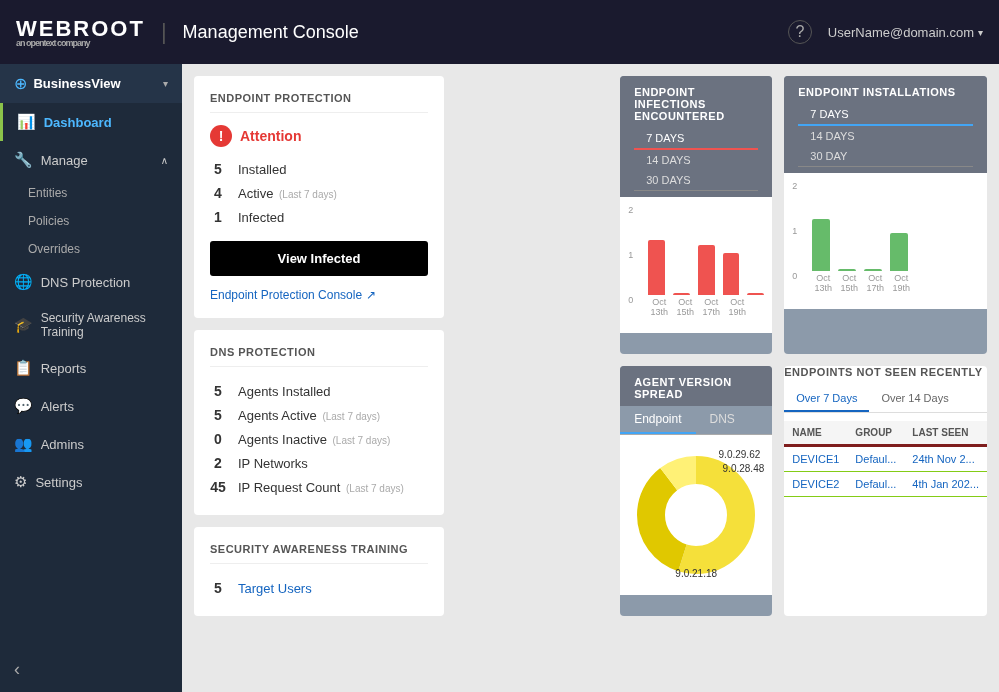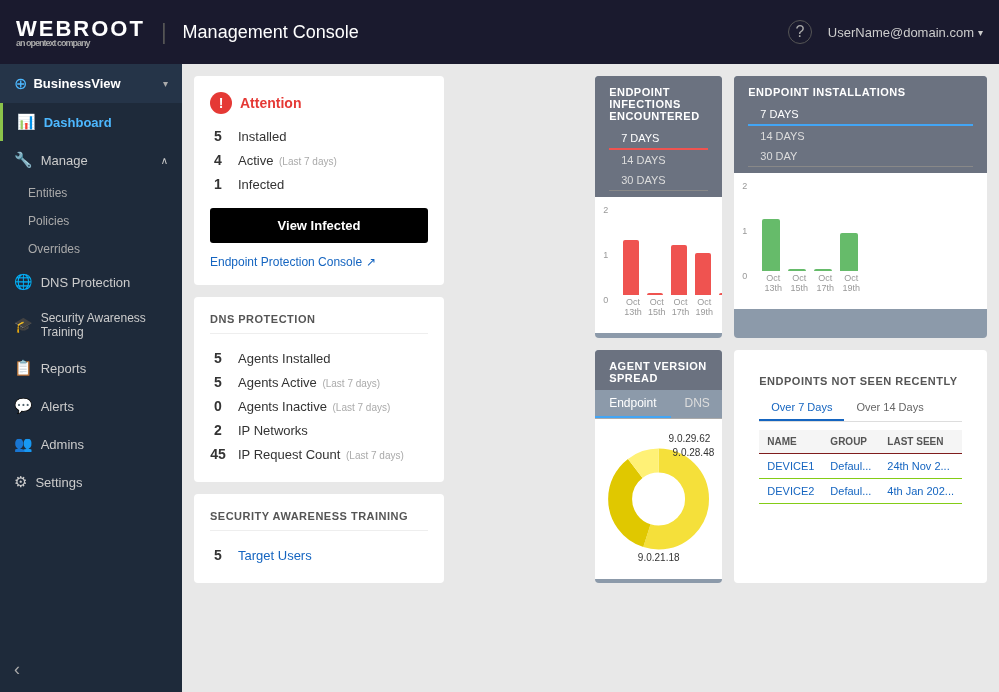"ENDPOINT PROTECTION" div.card-title { html: none -> <div>ENDPOINT PROTECTION</div> }
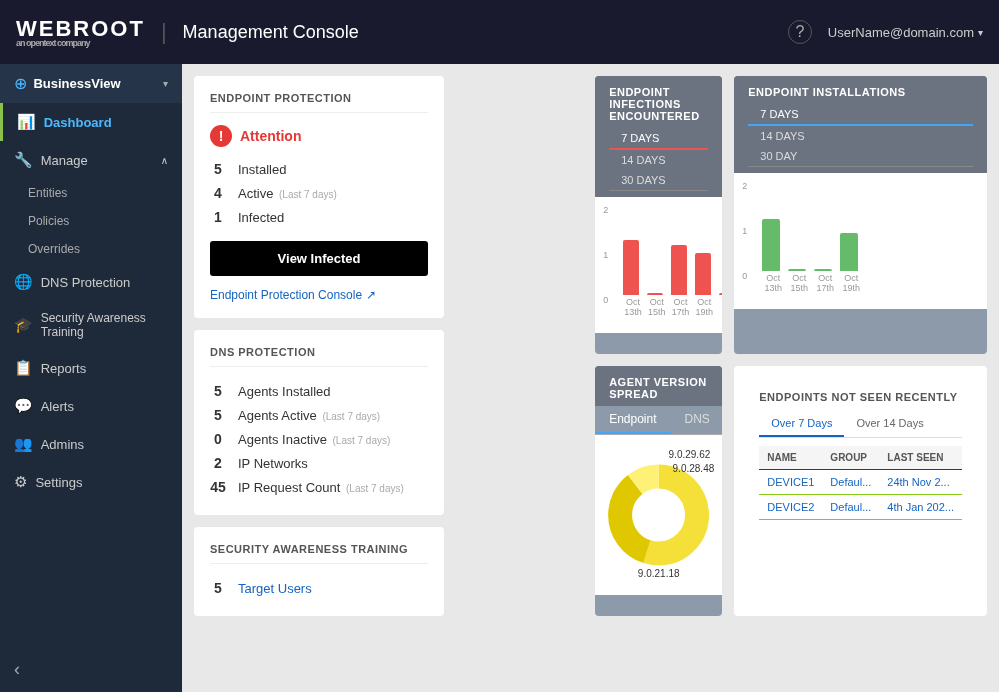"ENDPOINTS NOT SEEN RECENTLY" .endpoints-not-seen-card { padding: 25px -> 0 }
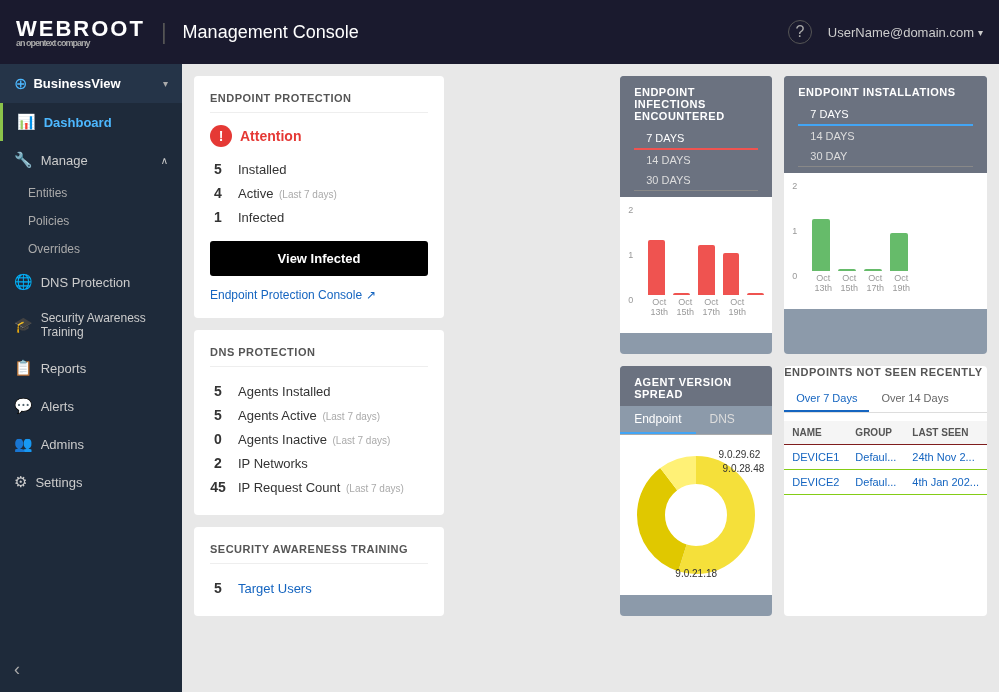"NAME" .not-seen-table th { border-bottom: 1px solid #7f1d1d -> 3px solid #7f1d1d }
